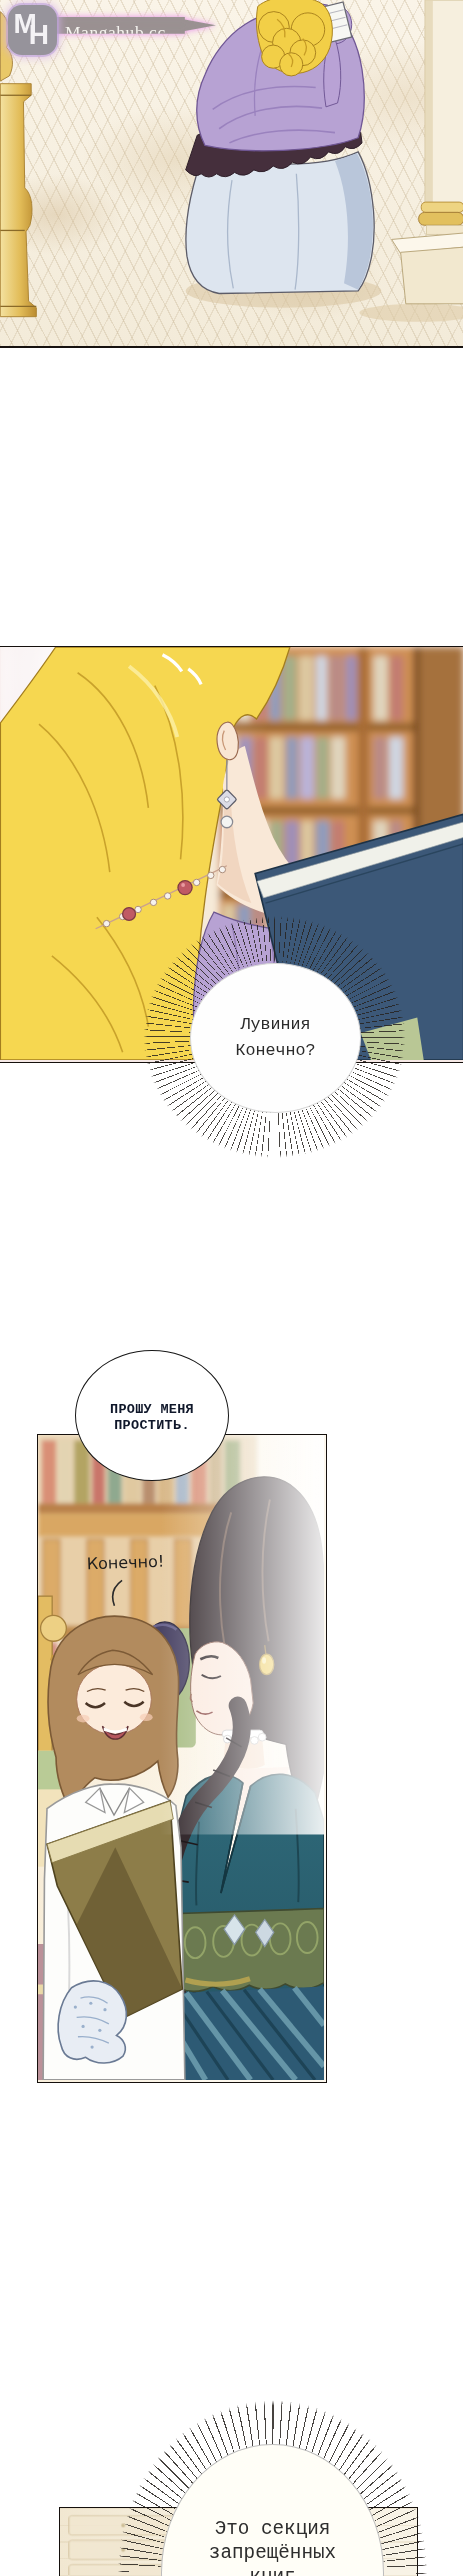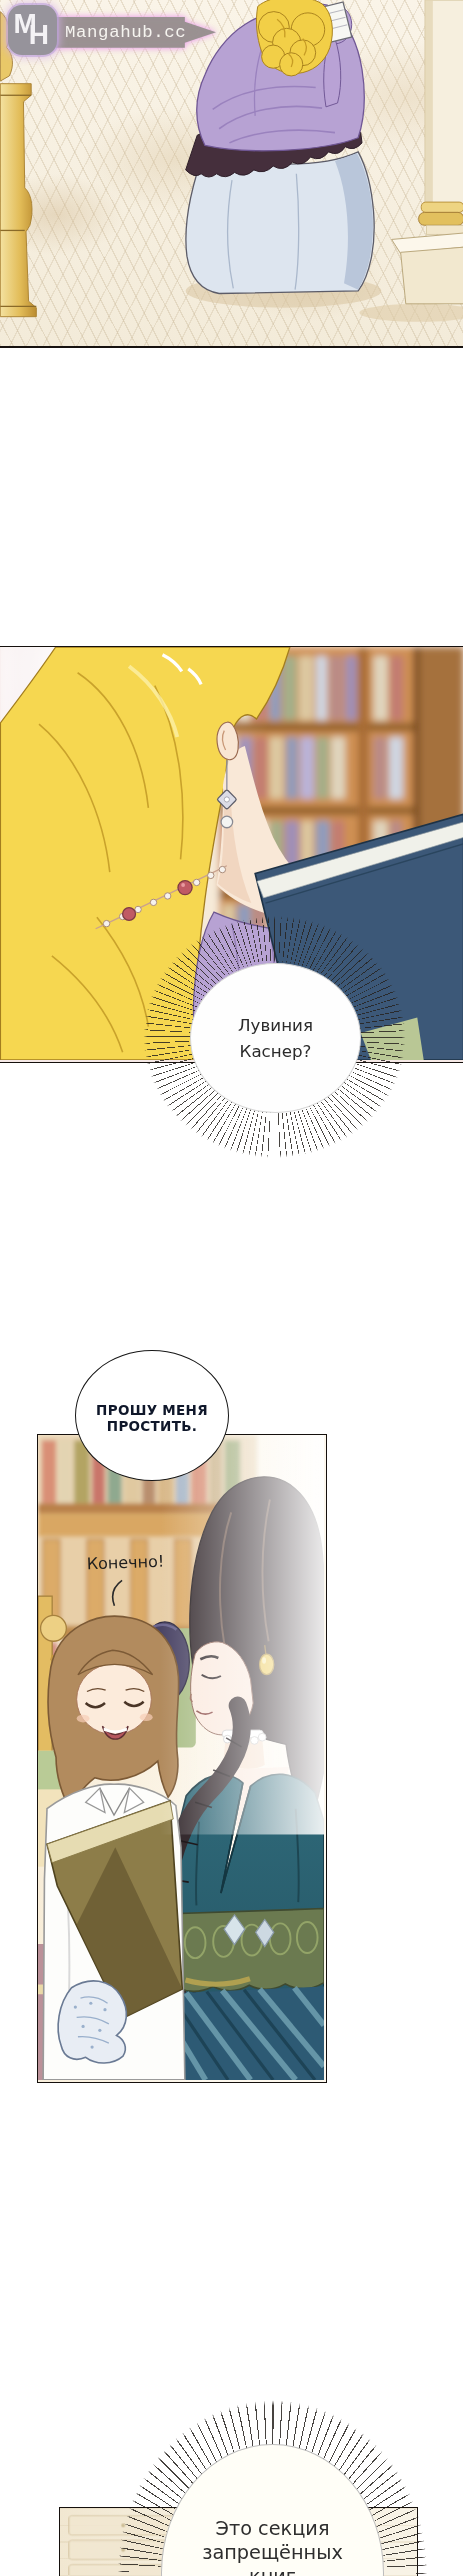"Mangahub.cc" #wm-banner { font-family: Liberation Mono, monospace -> Liberation Serif, serif; height: 31px -> 17px }
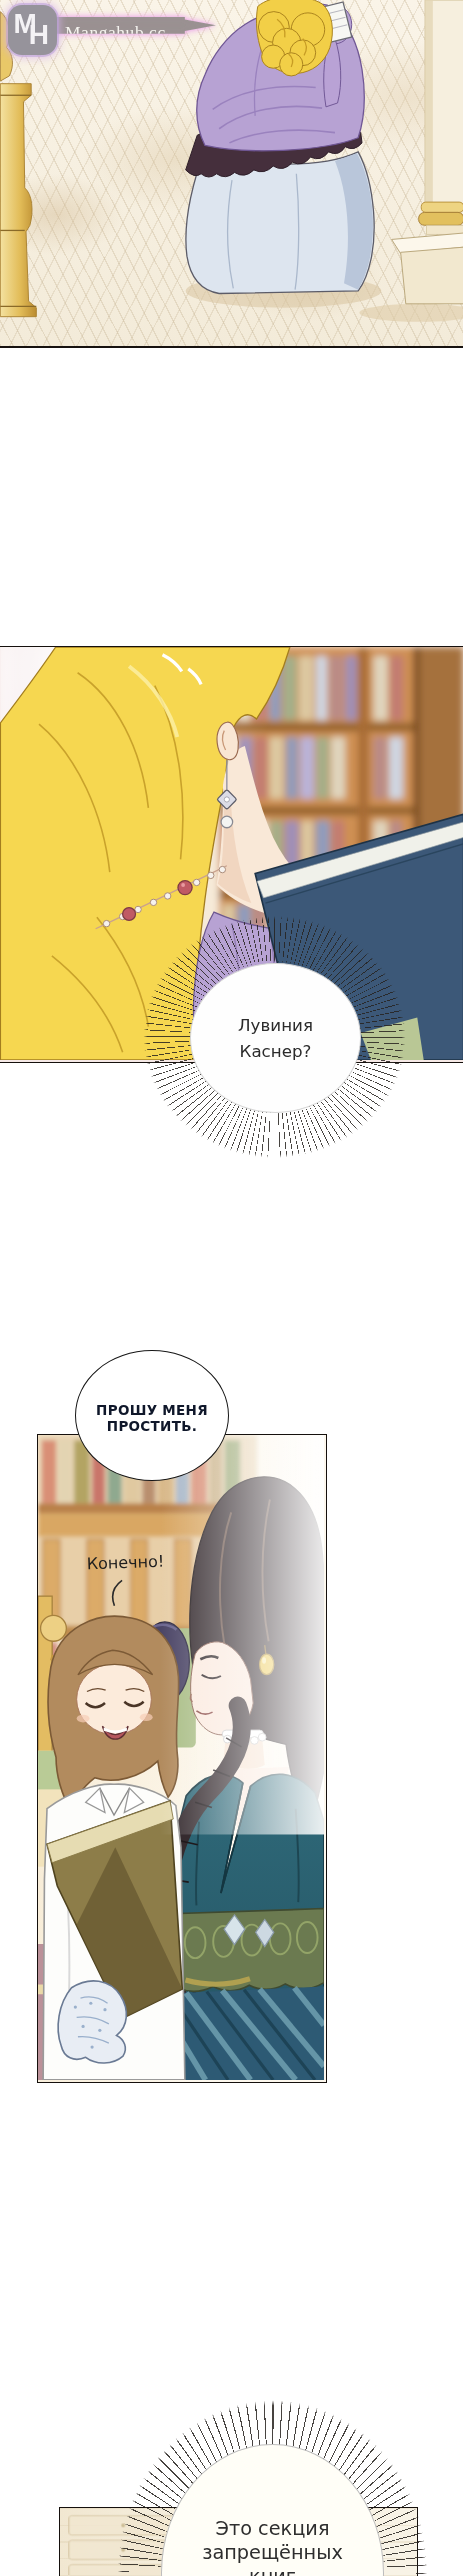"Лувиния" .bubble { font-family: none -> Liberation Mono, monospace }
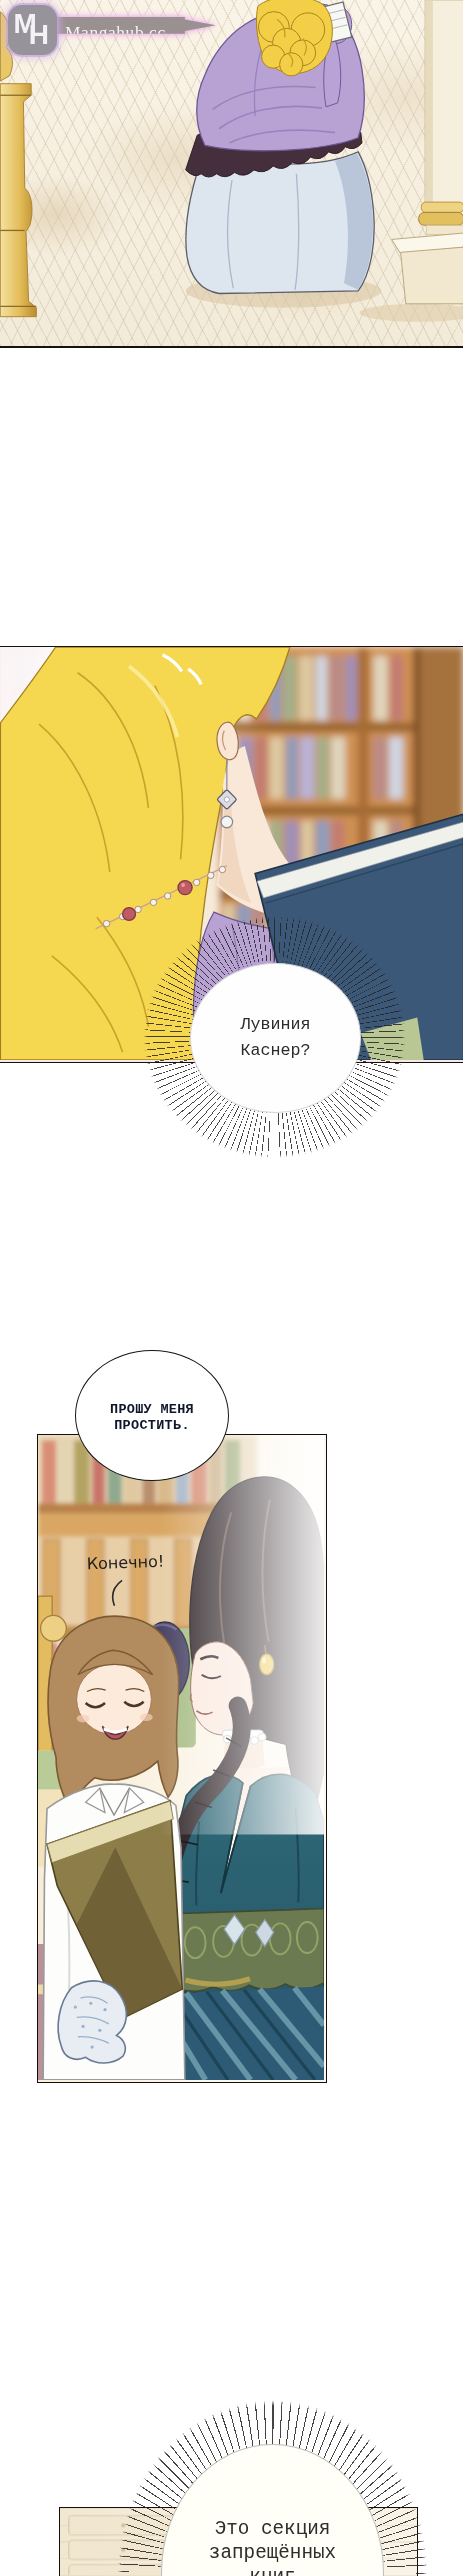"Каснер?" span { text: Каснер -> Конечно }
